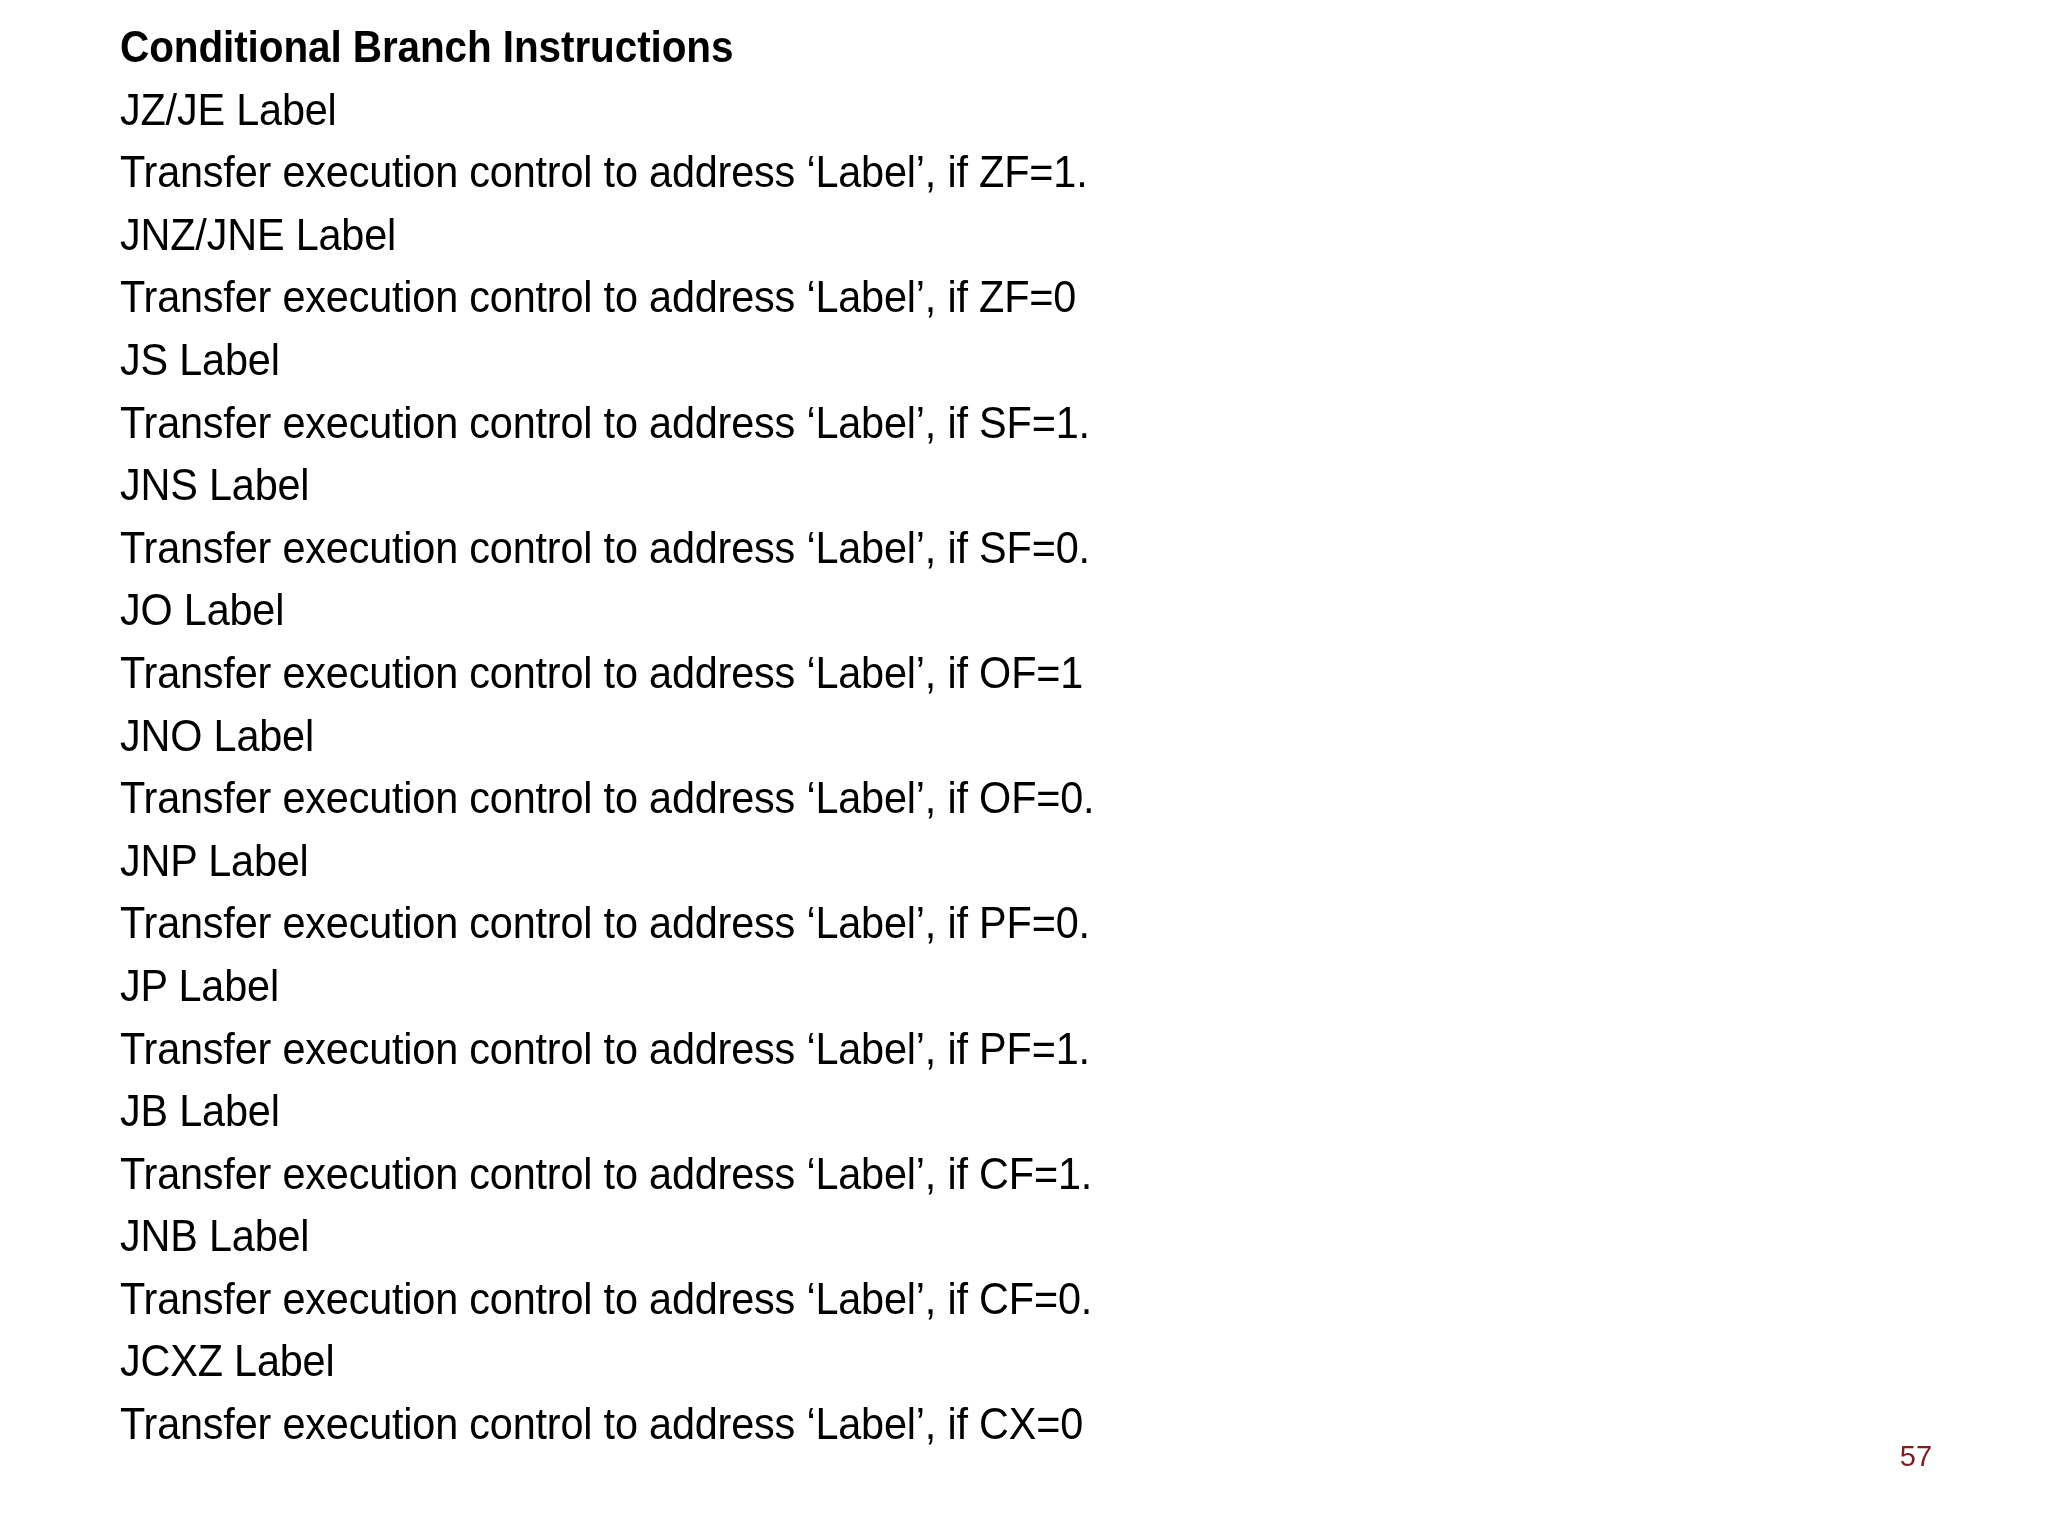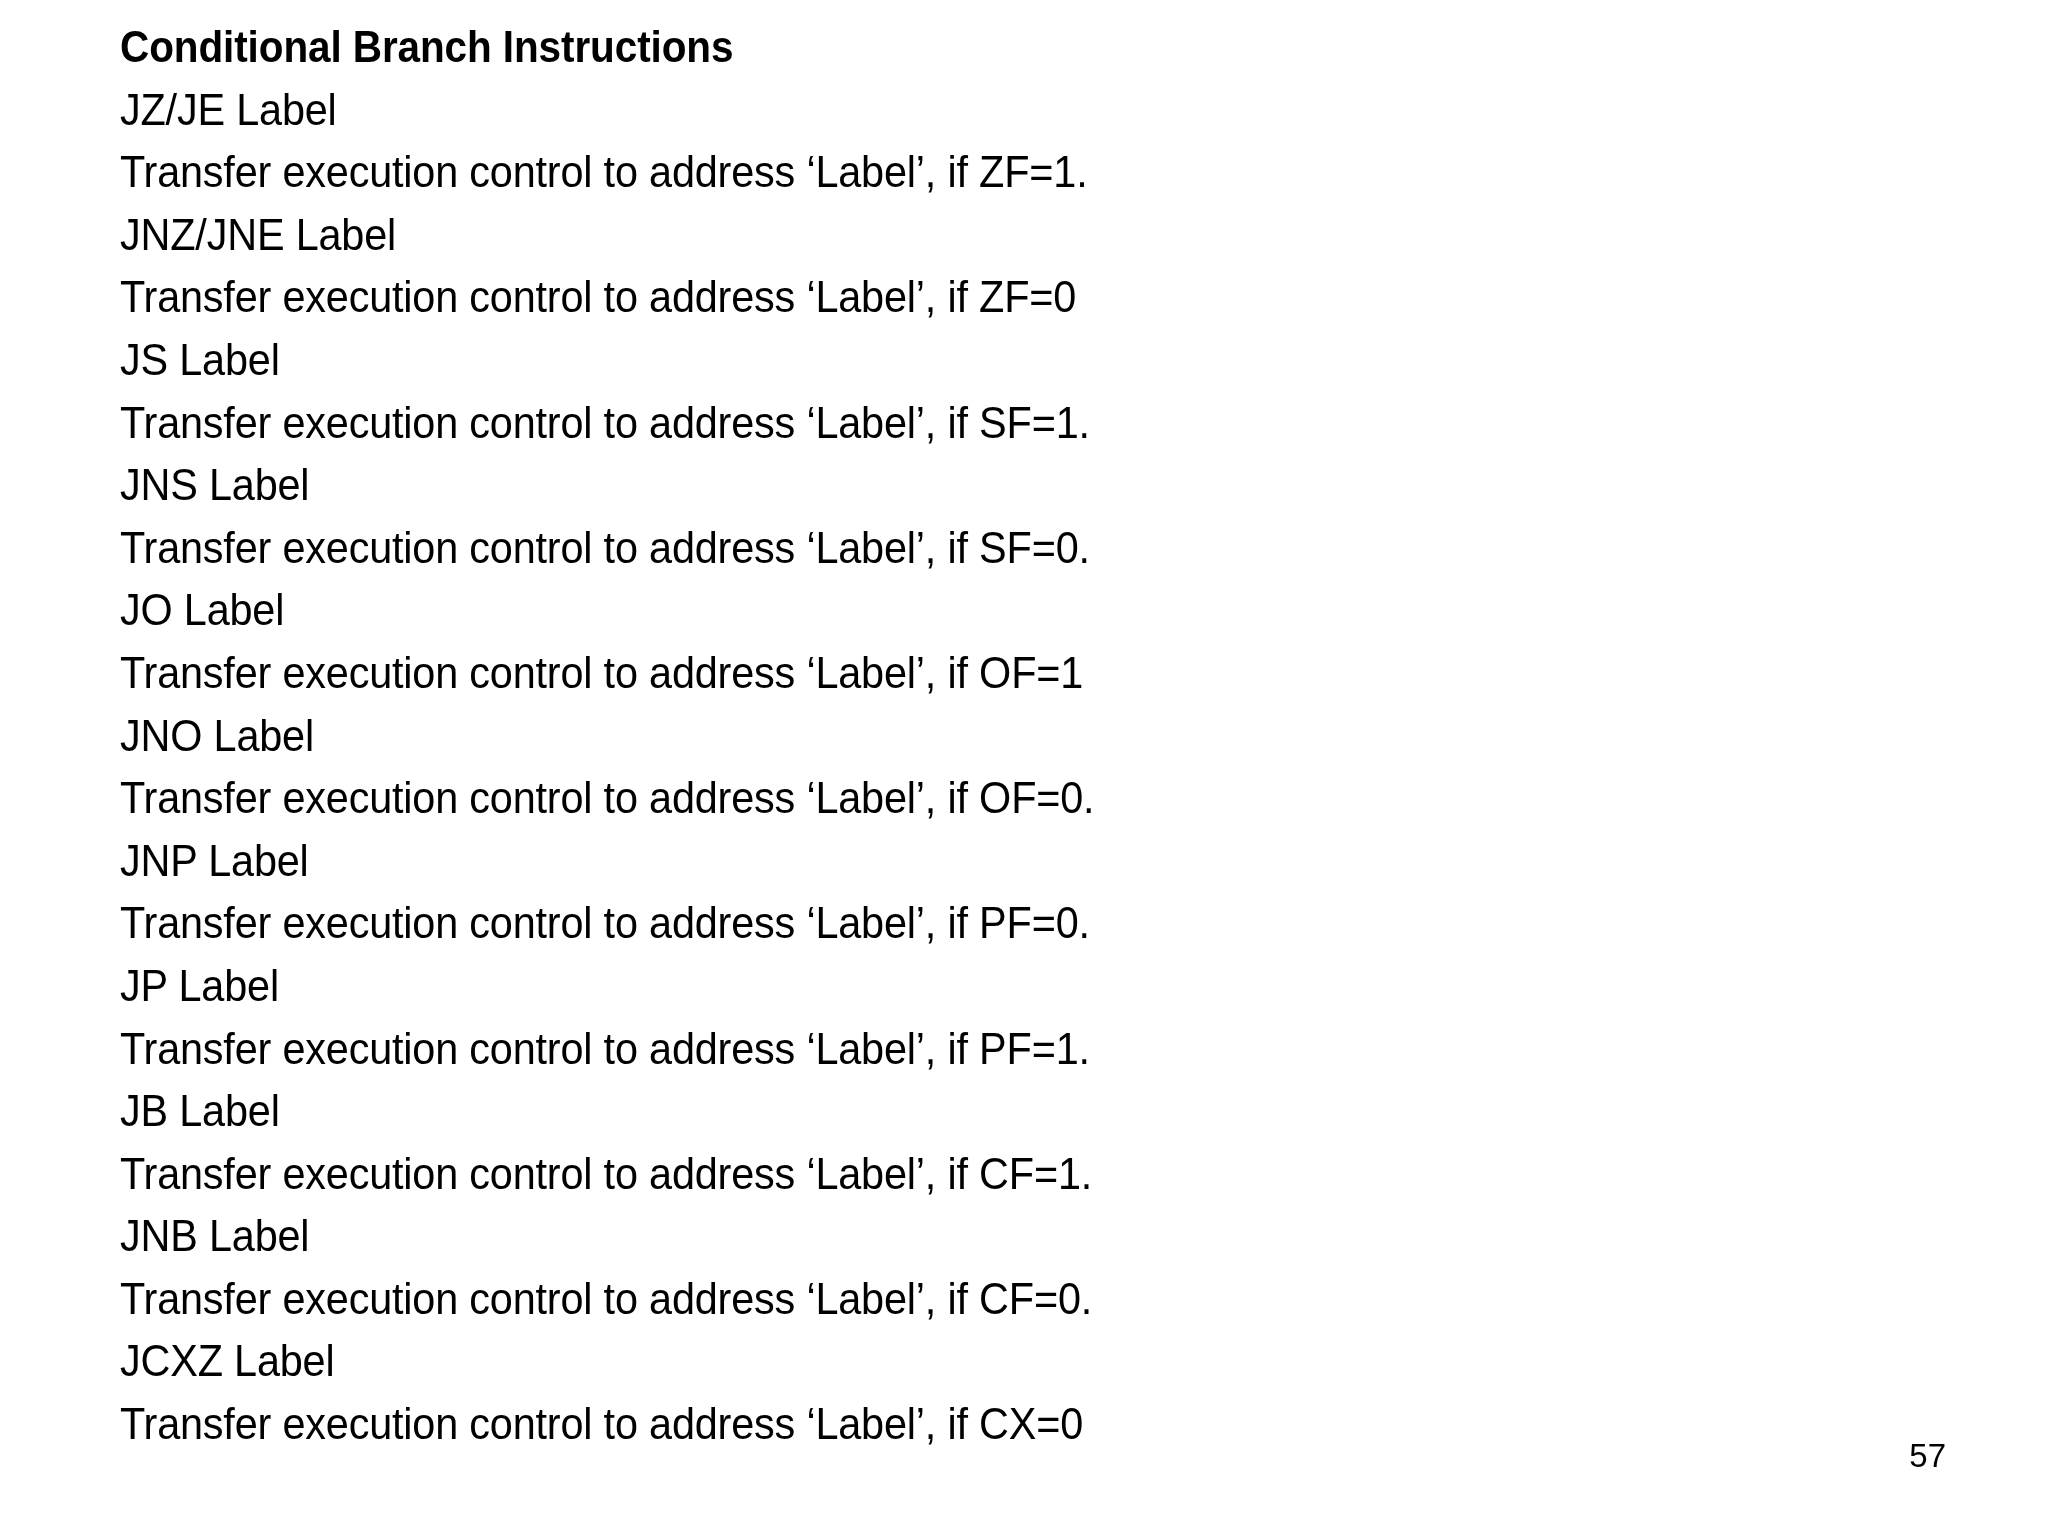"57" #page-number { color: #000000 -> #7f1d1d; font-size: 33px -> 29px; text-align: right -> center }
